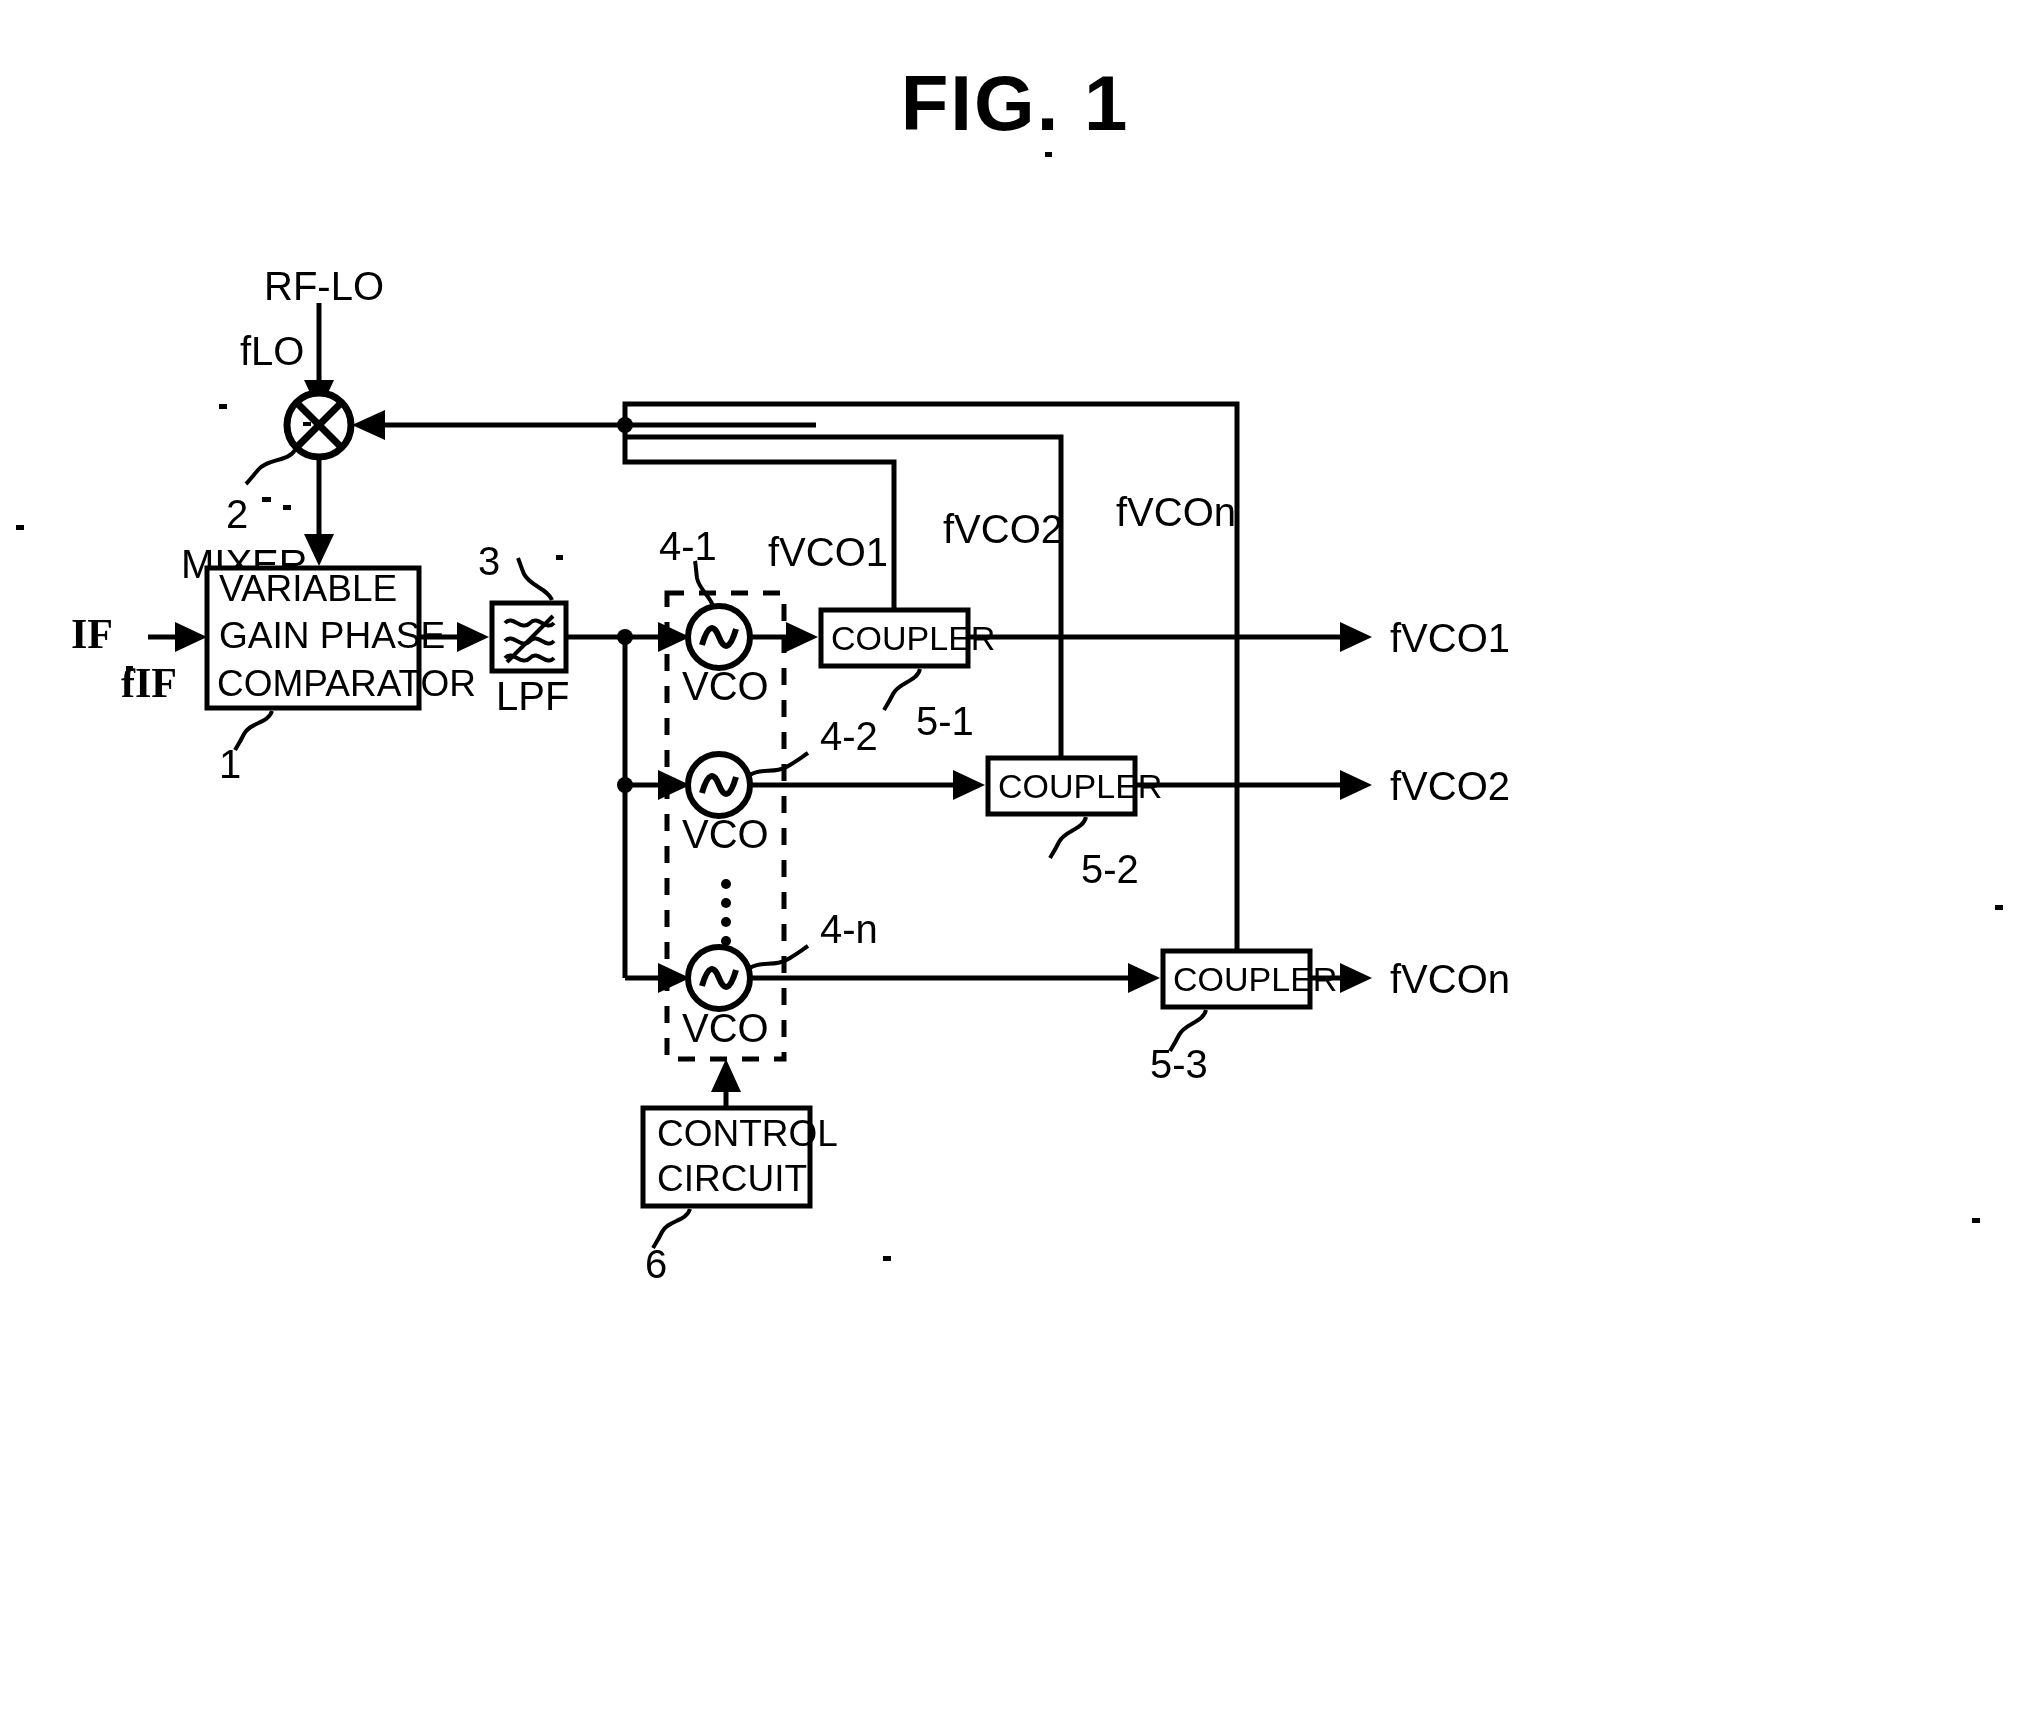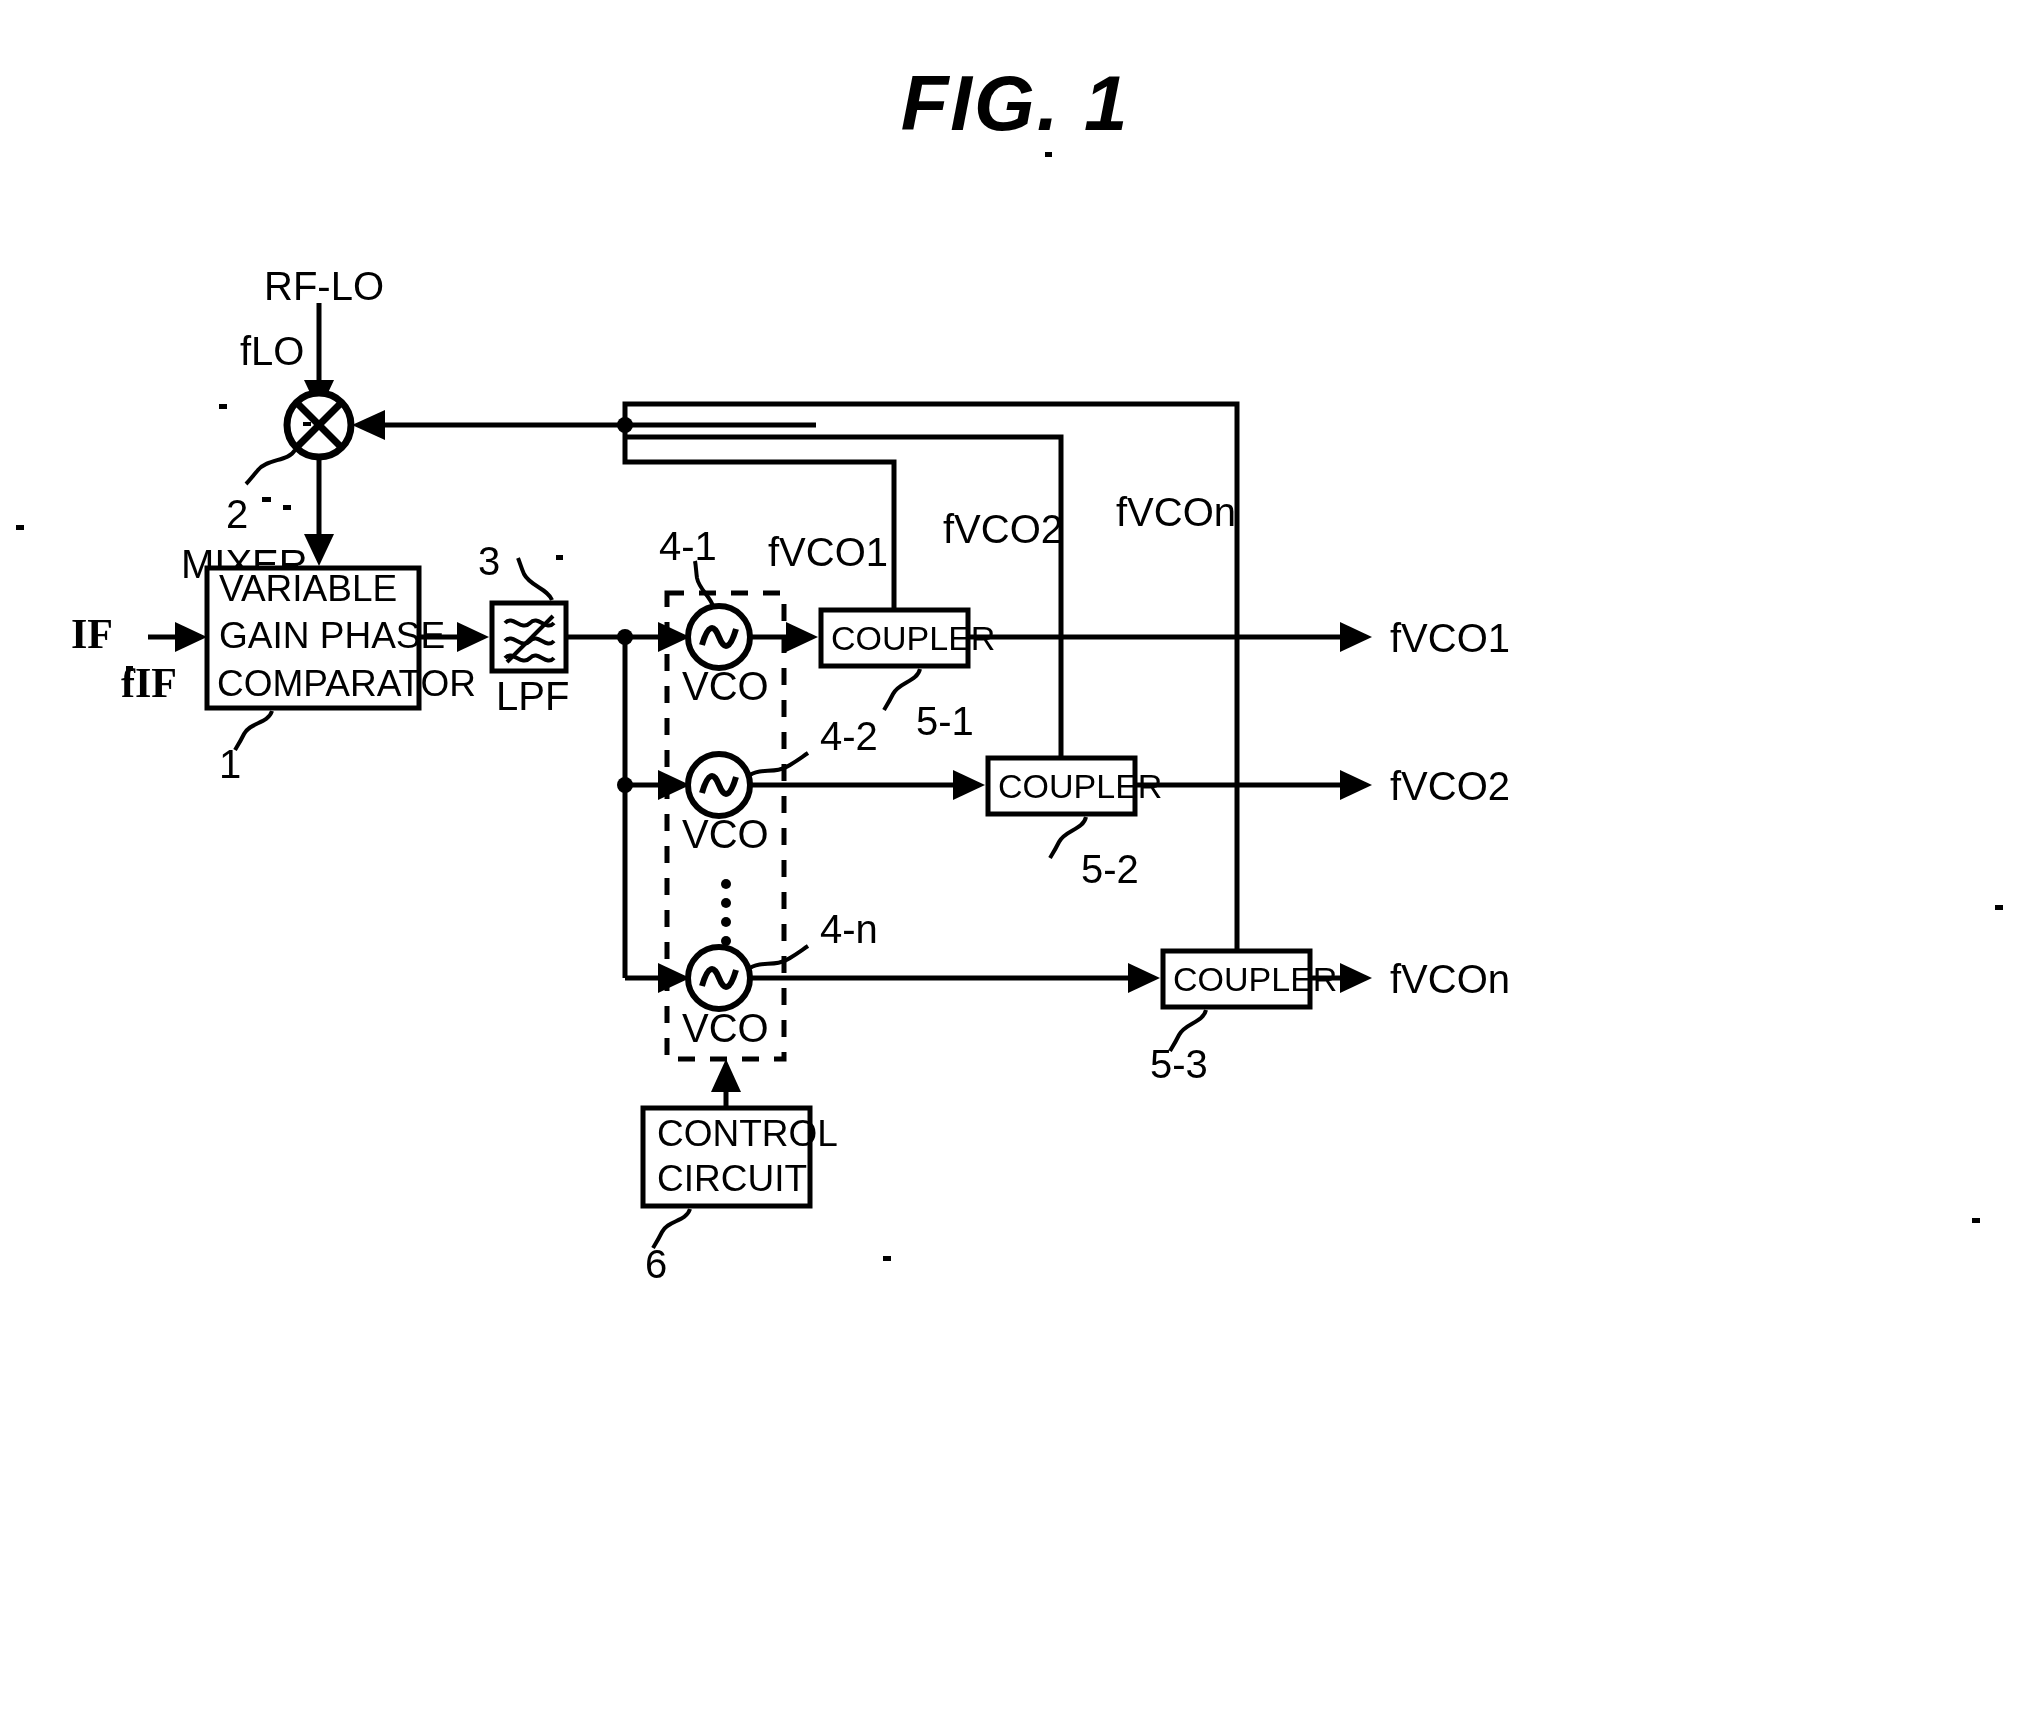"FIG. 1" #fig-title { font-style: italic -> none }
